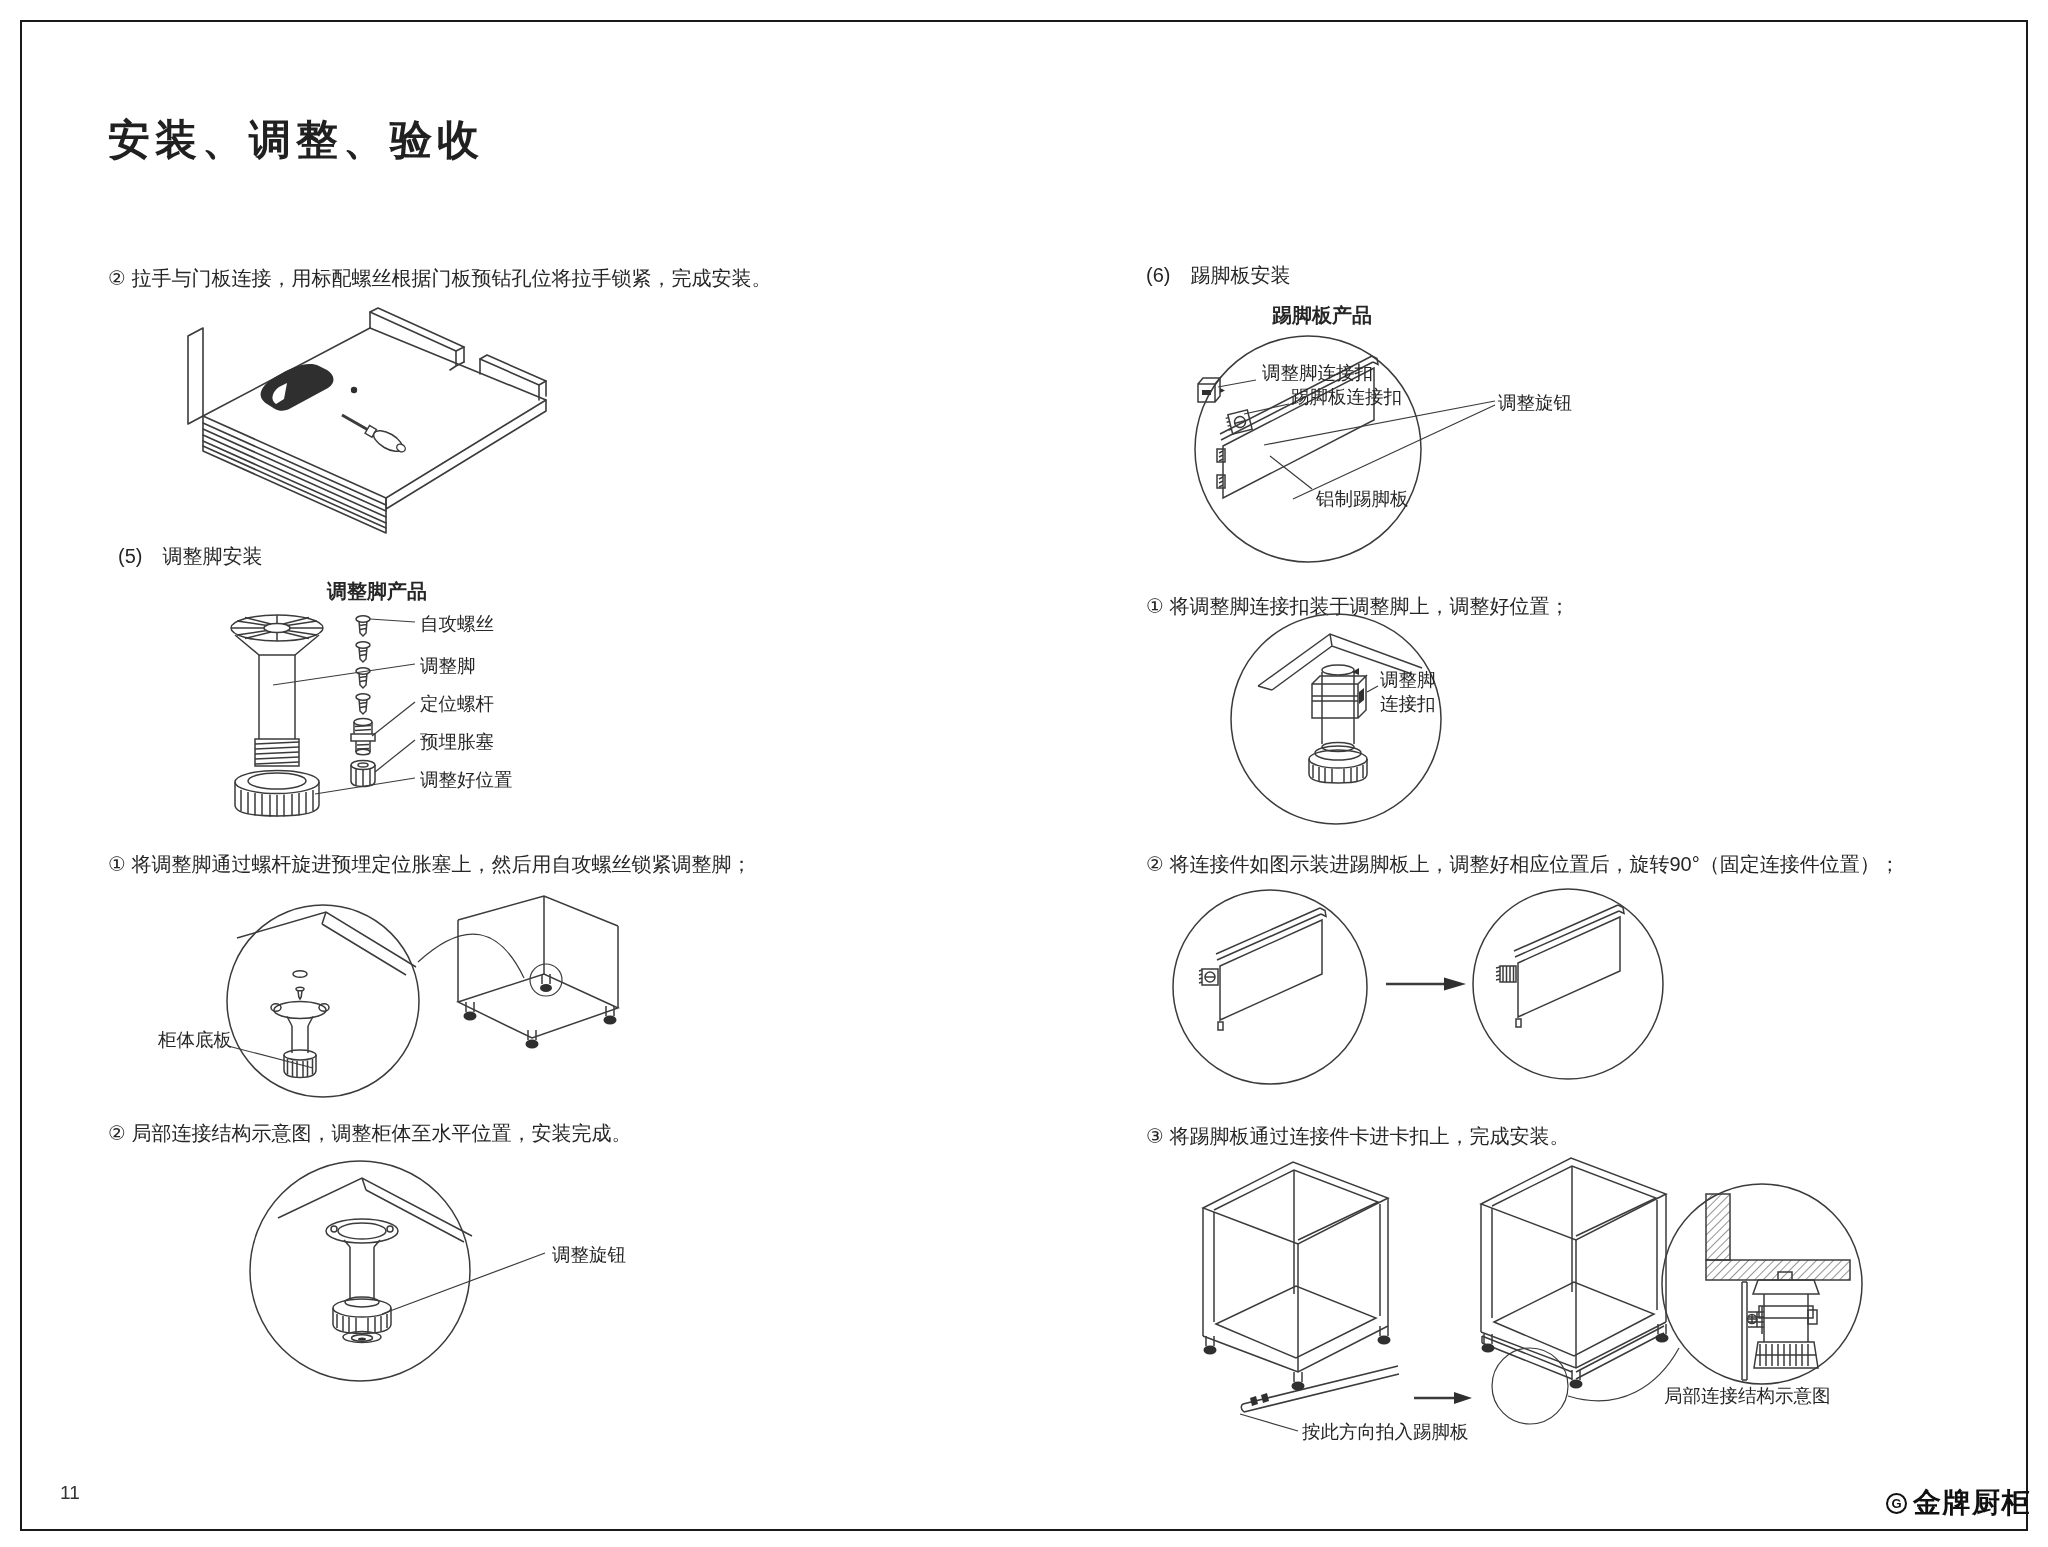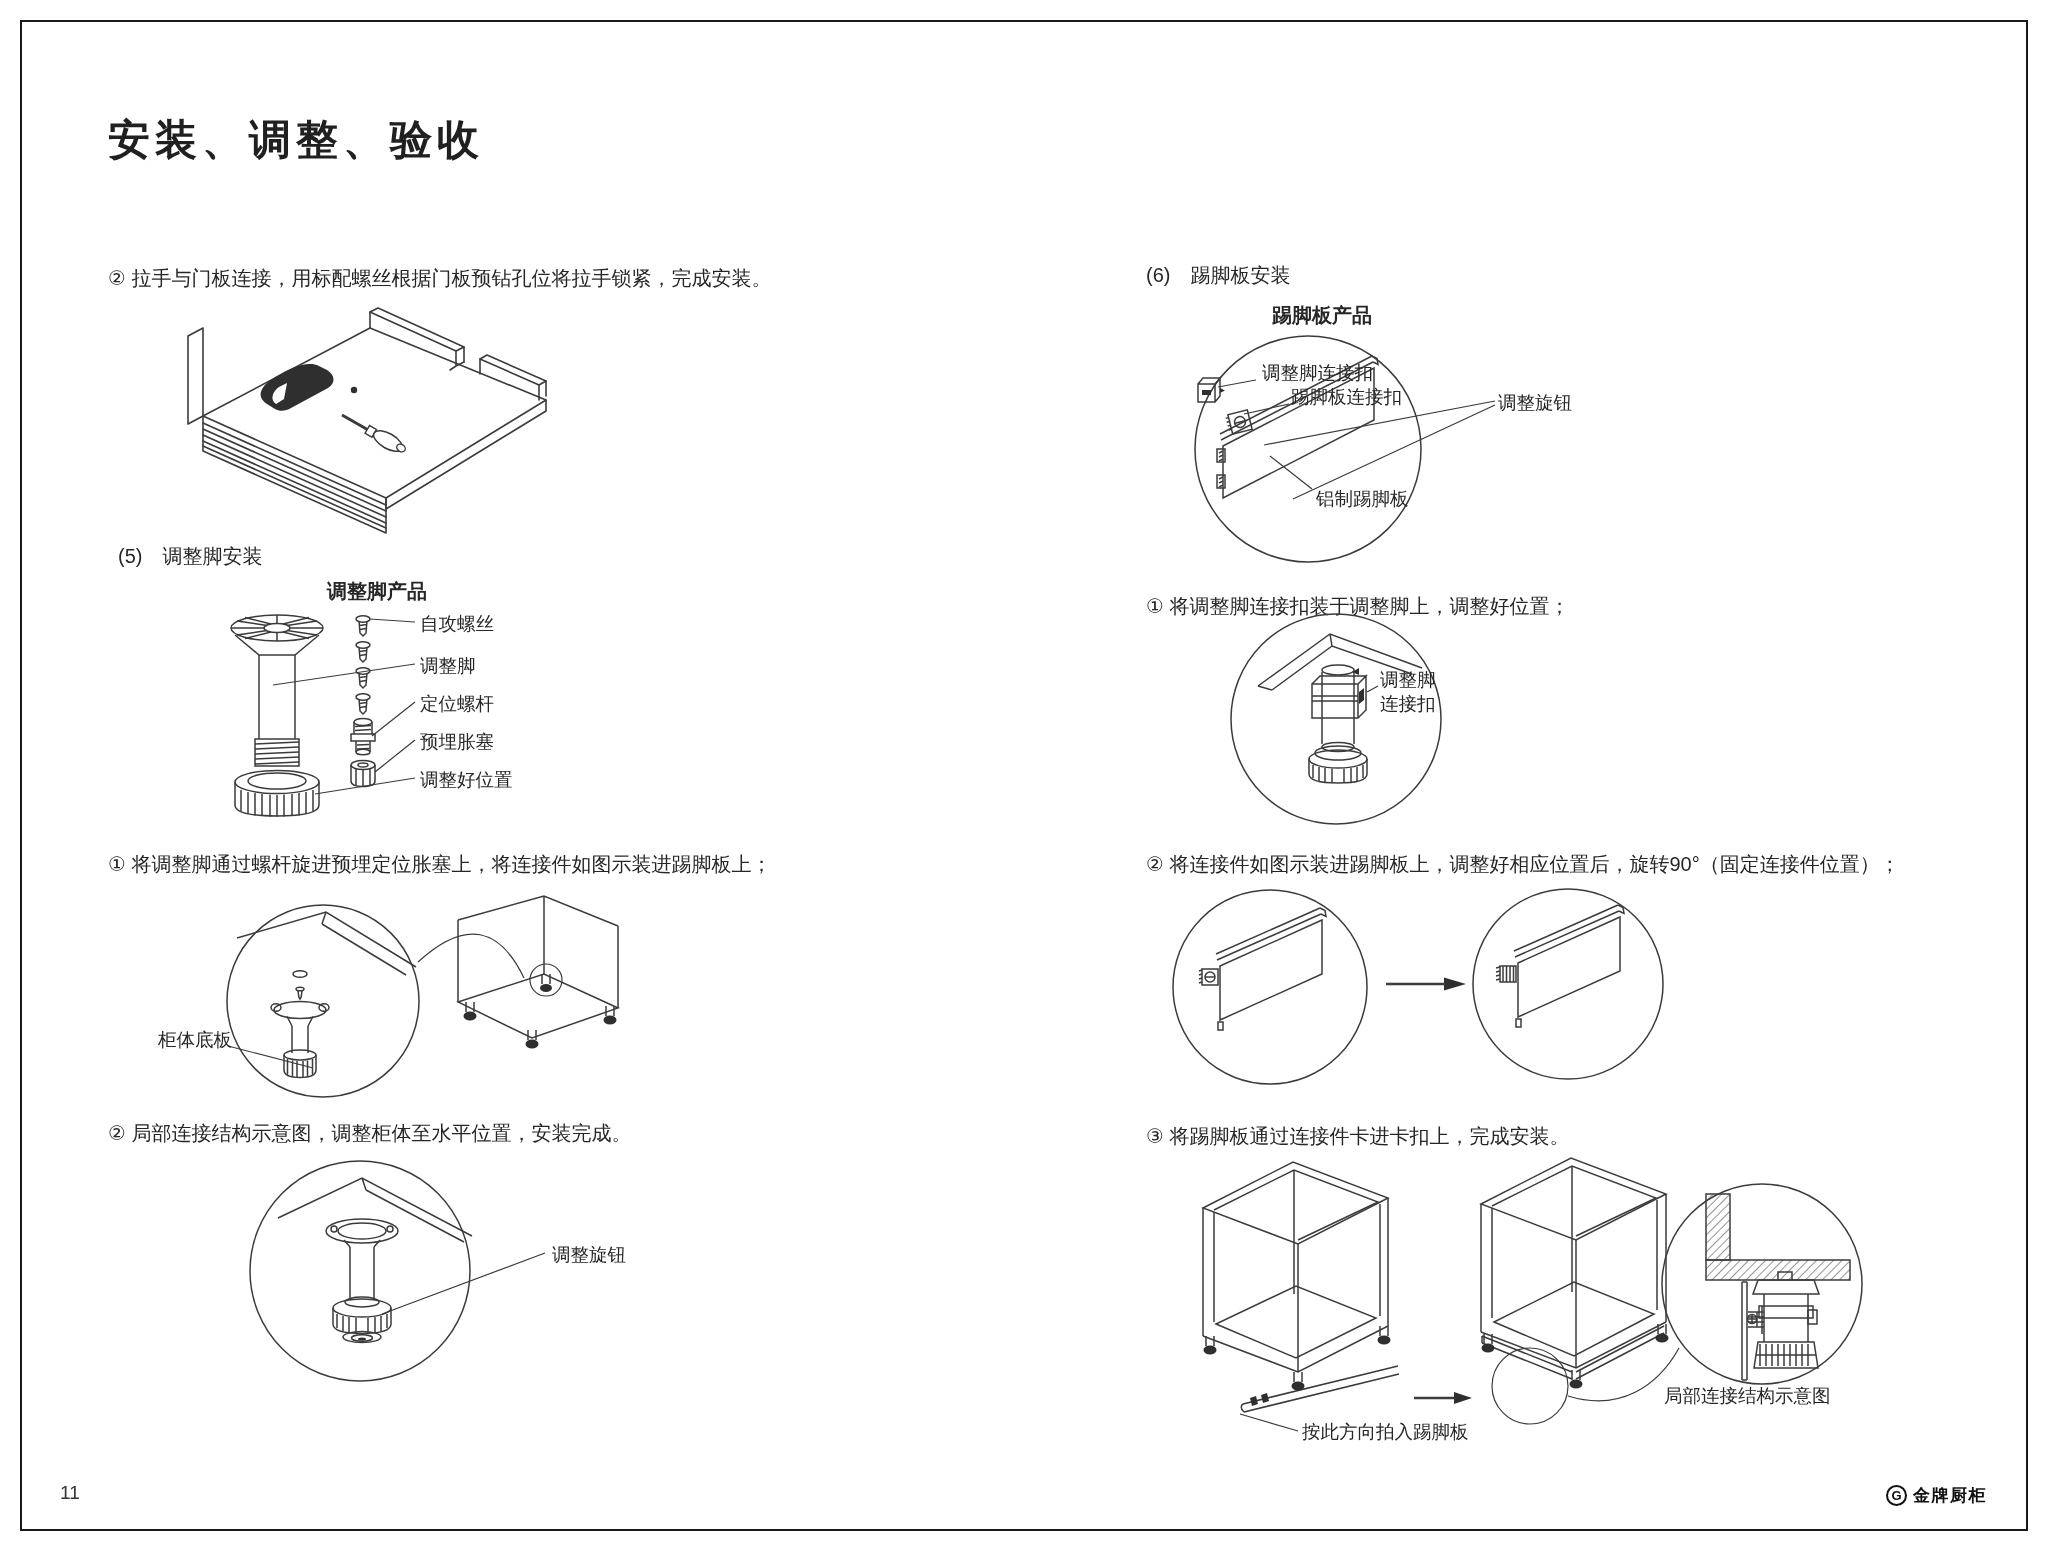"① 将调整脚通过螺杆旋进预埋定位胀塞上，将连接件如图示装进踢脚板上；" div.abs { text: 将连接件如图示装进踢脚板上 -> 然后用自攻螺丝锁紧调整脚 }
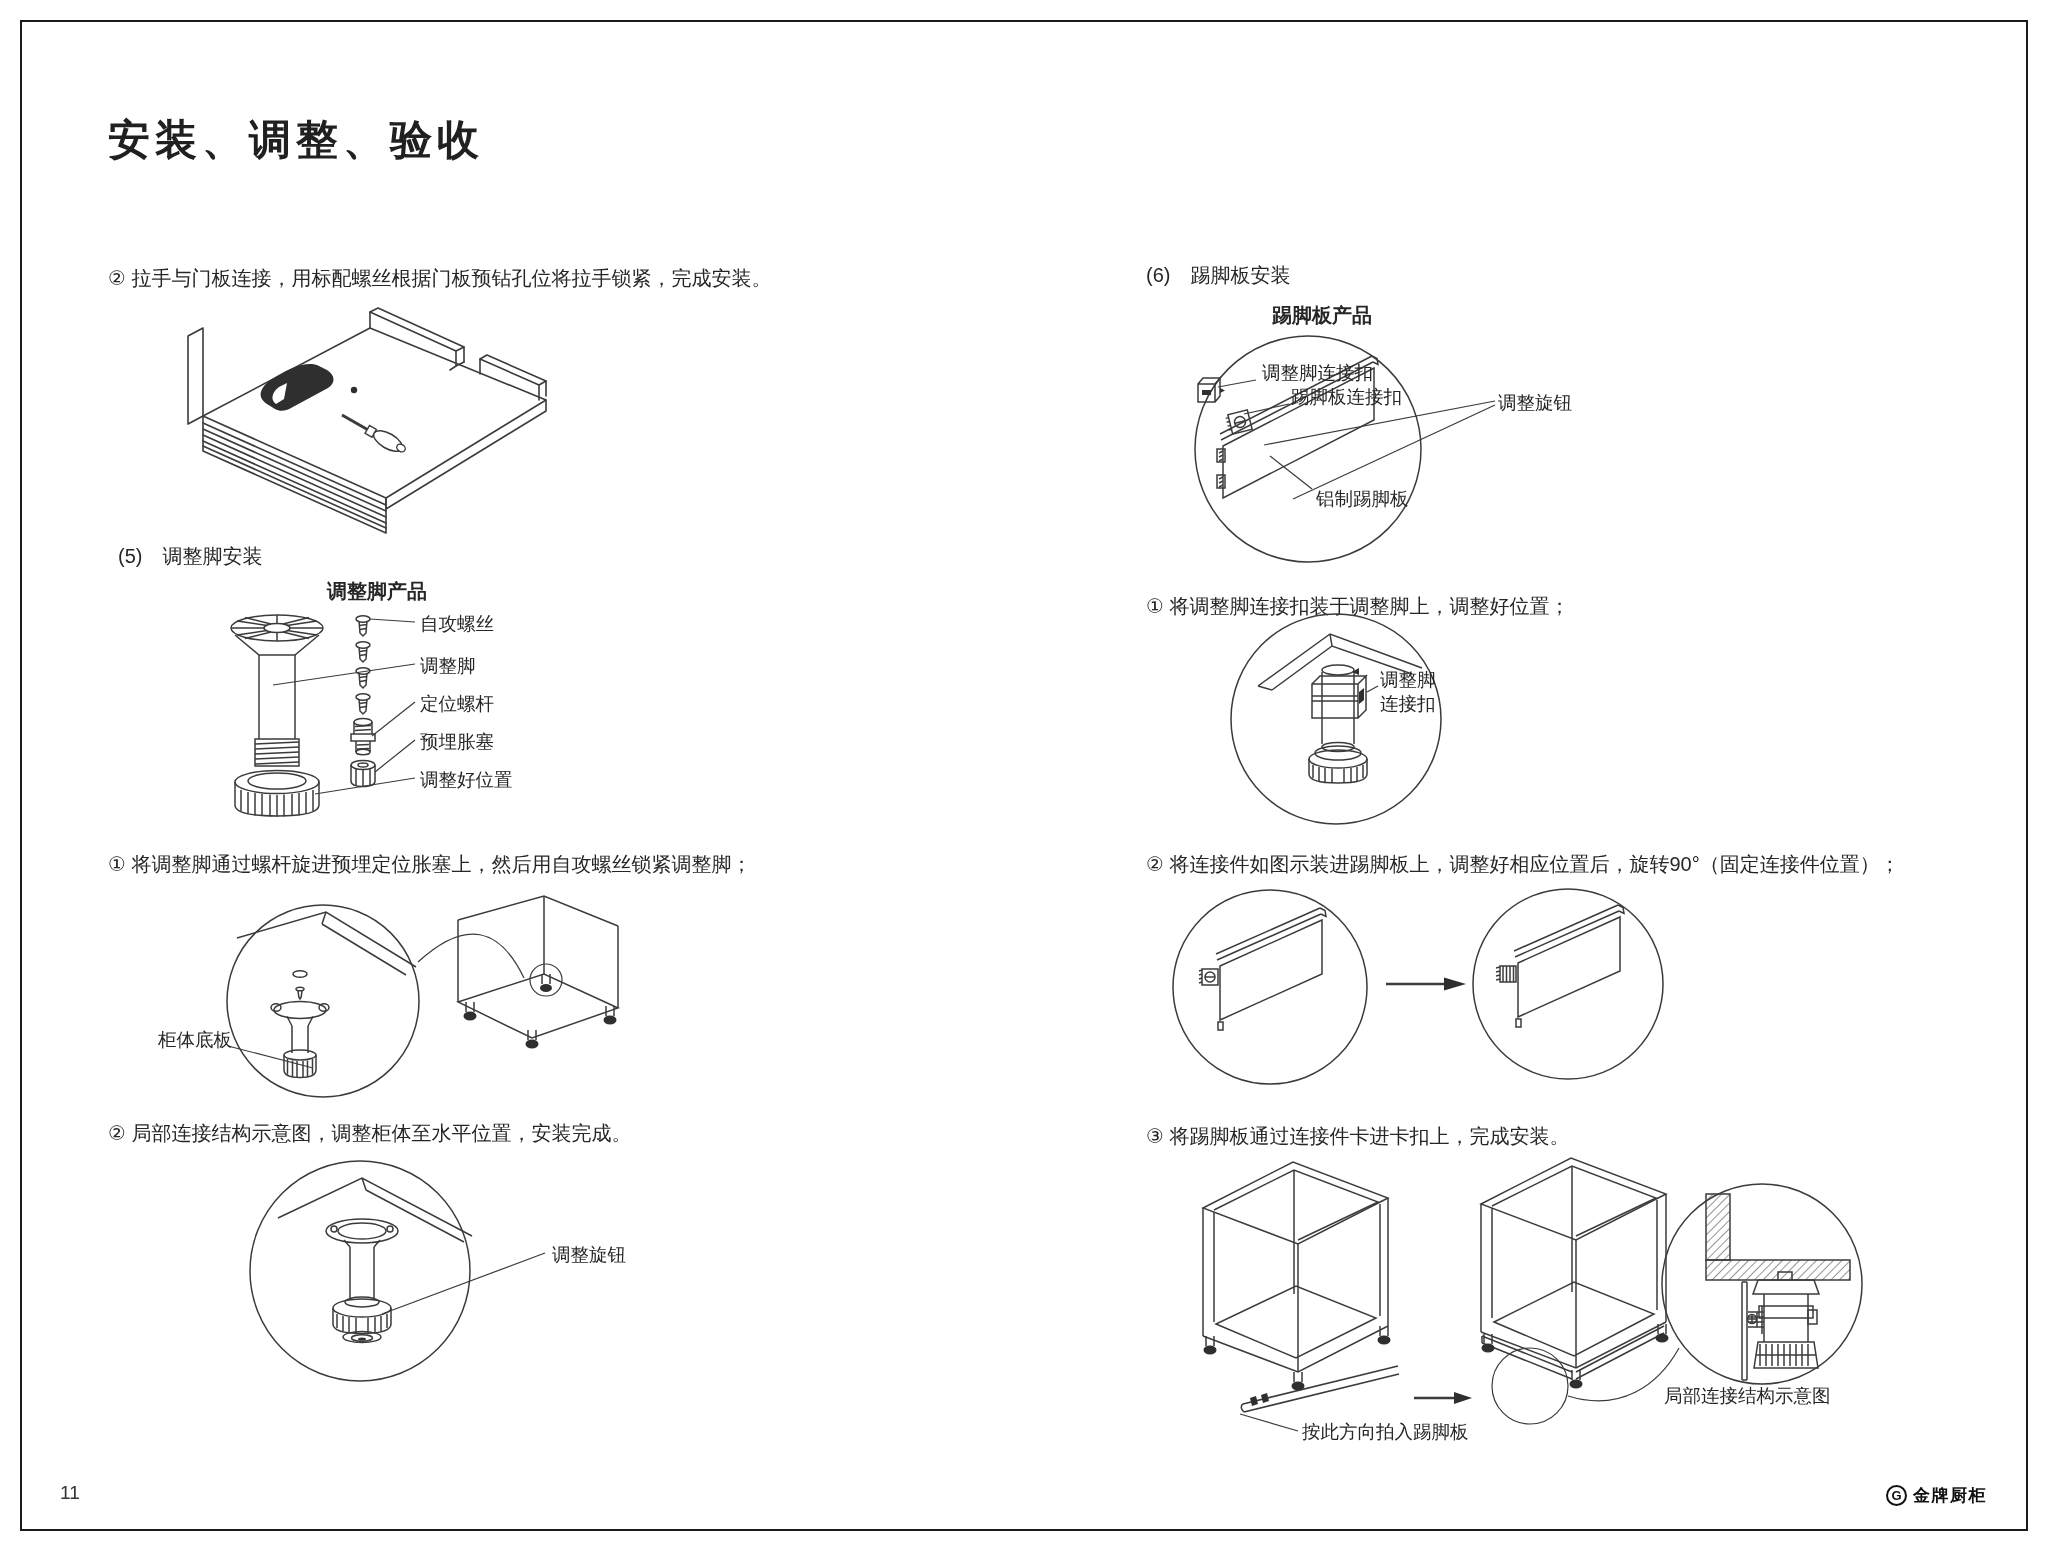"金牌厨柜" .logo-text { font-size: 17px -> 28px }
